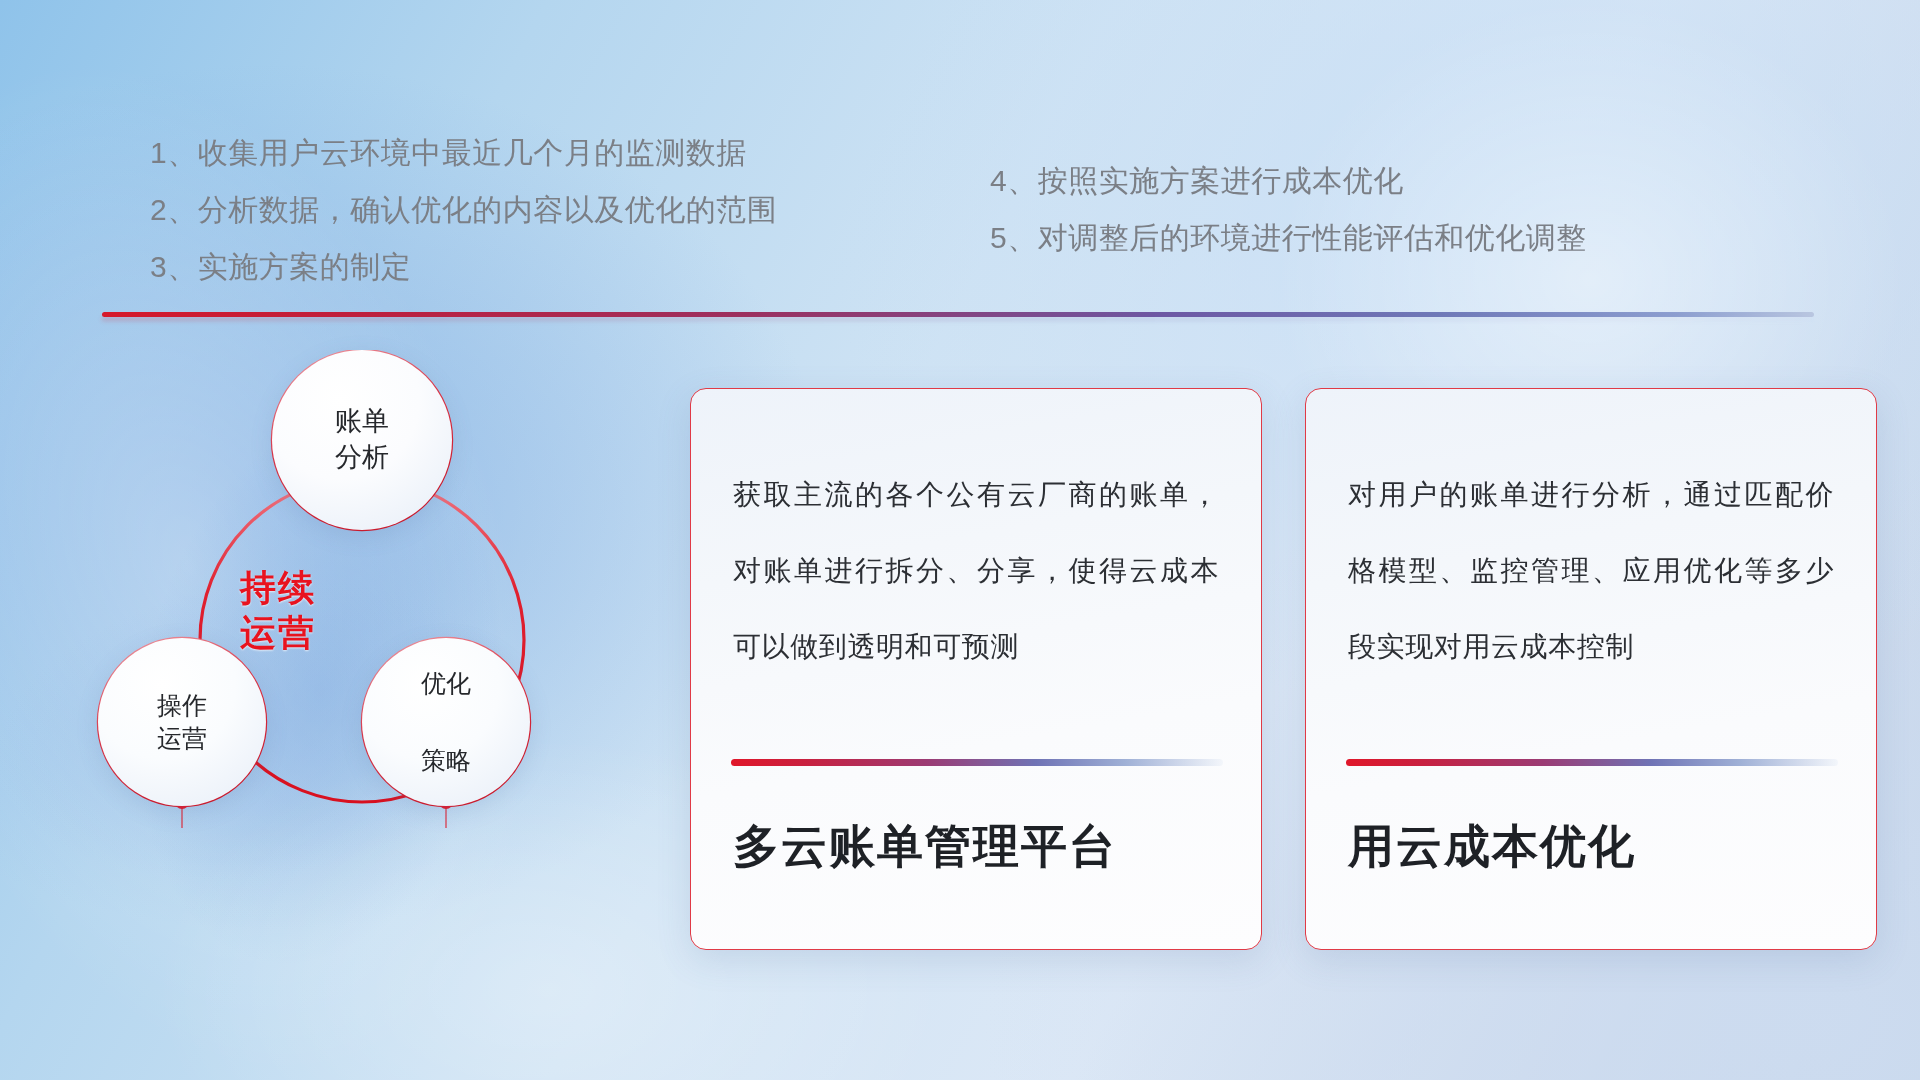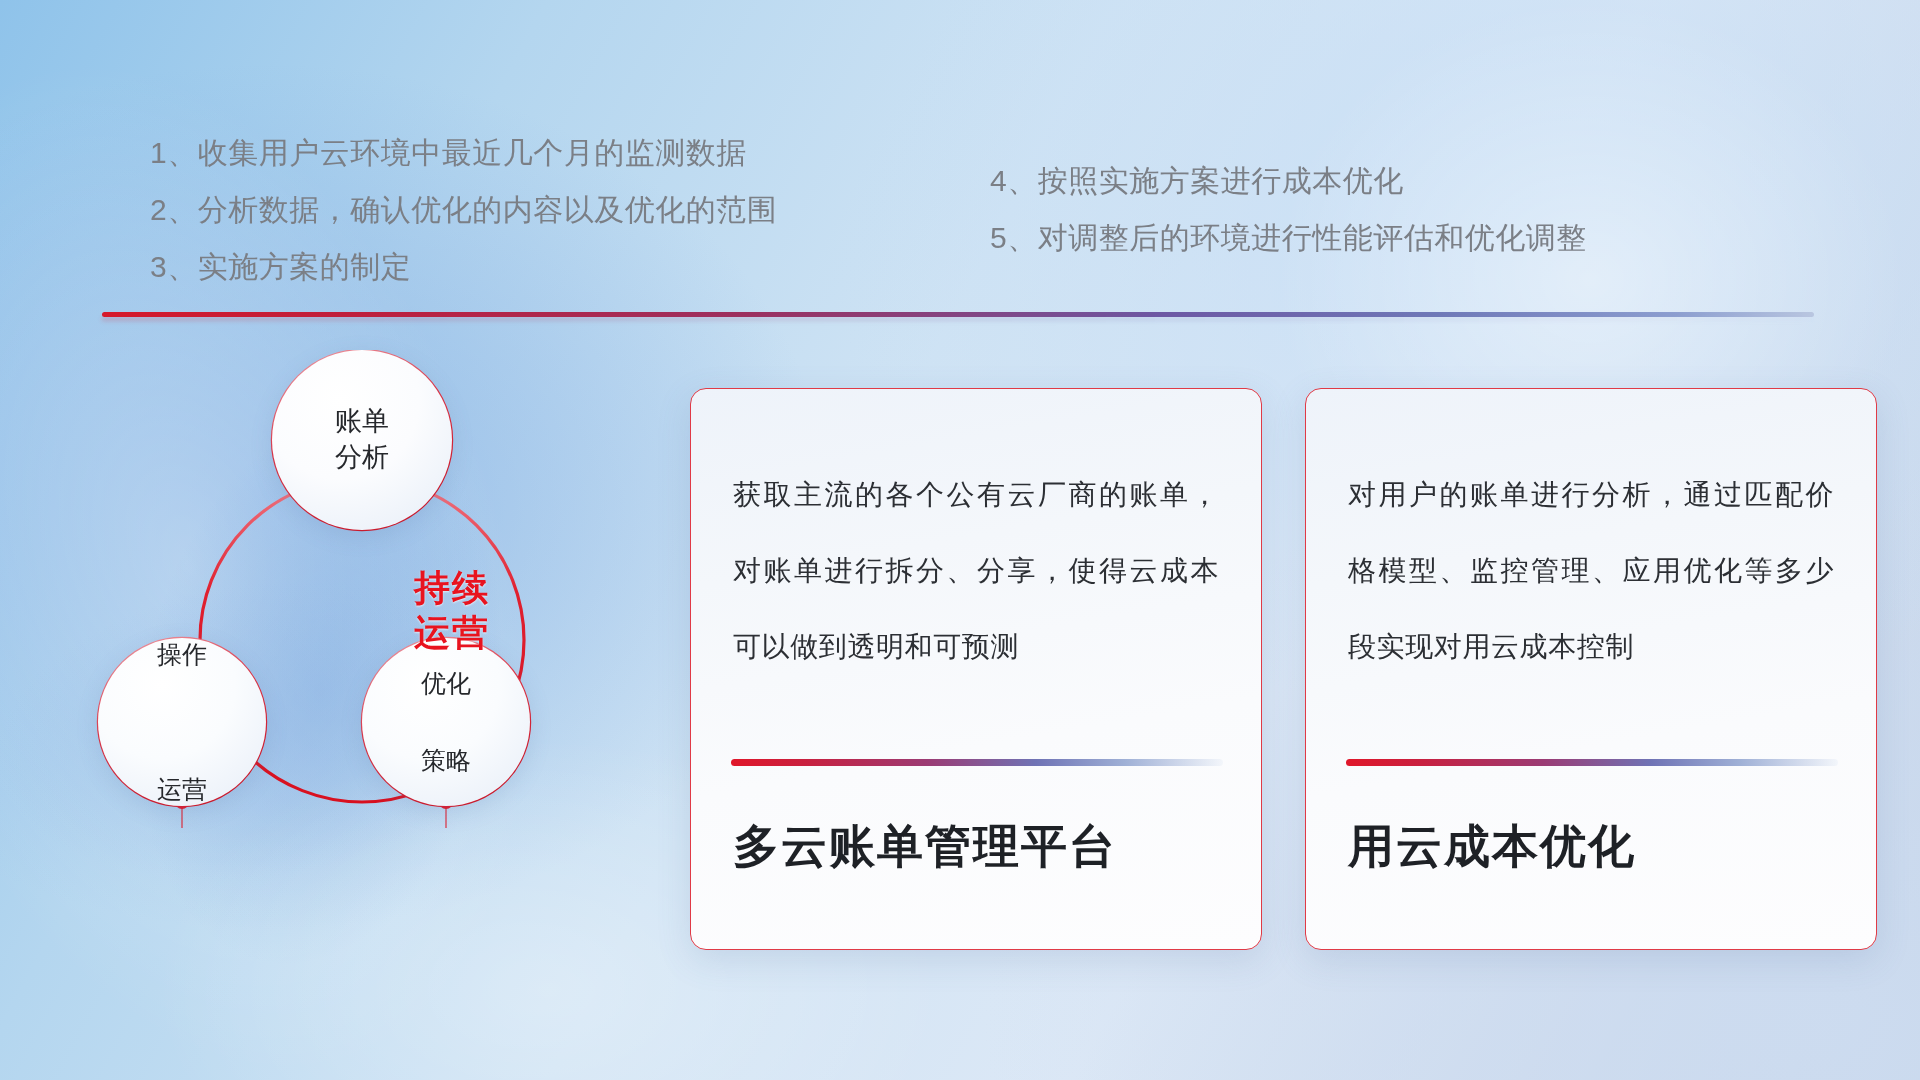"持续" .venn-center { text-align: right -> left }
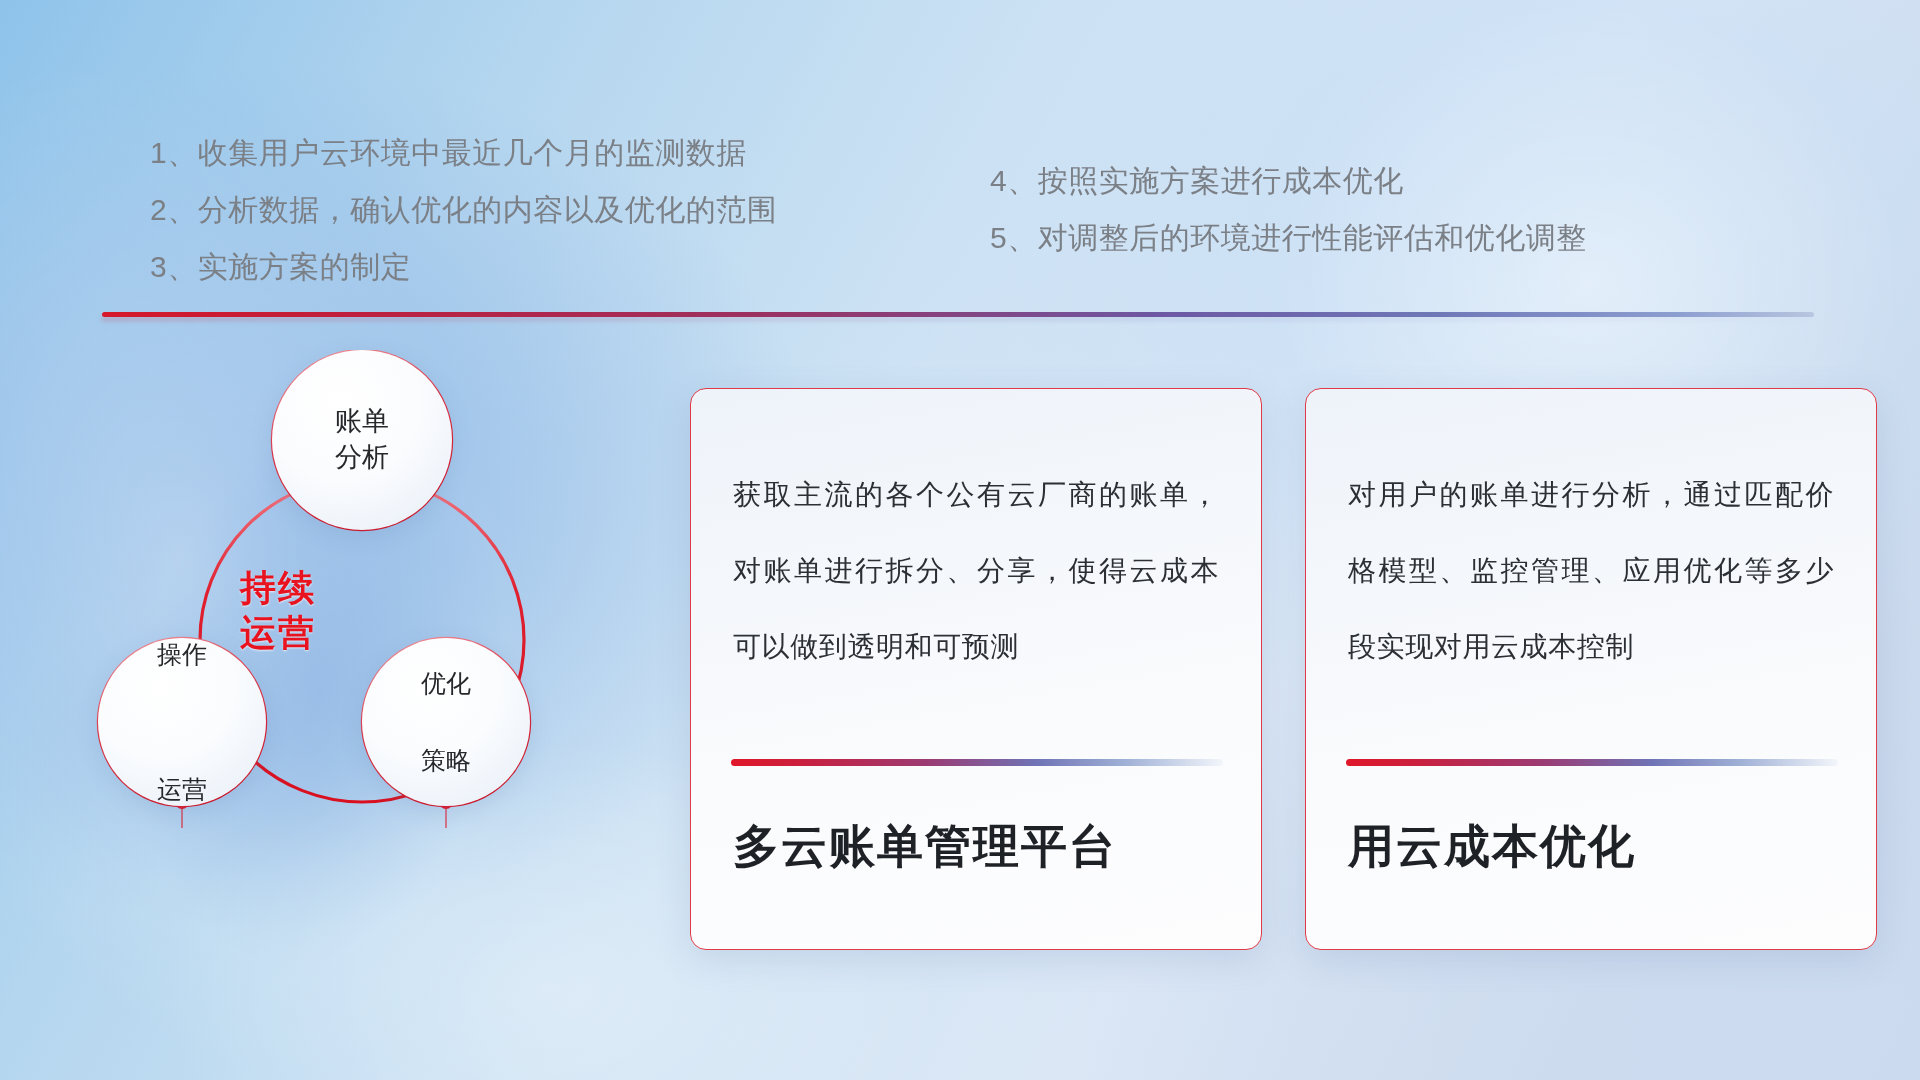"操作" .bubble.bl { justify-content: space-between -> none }
